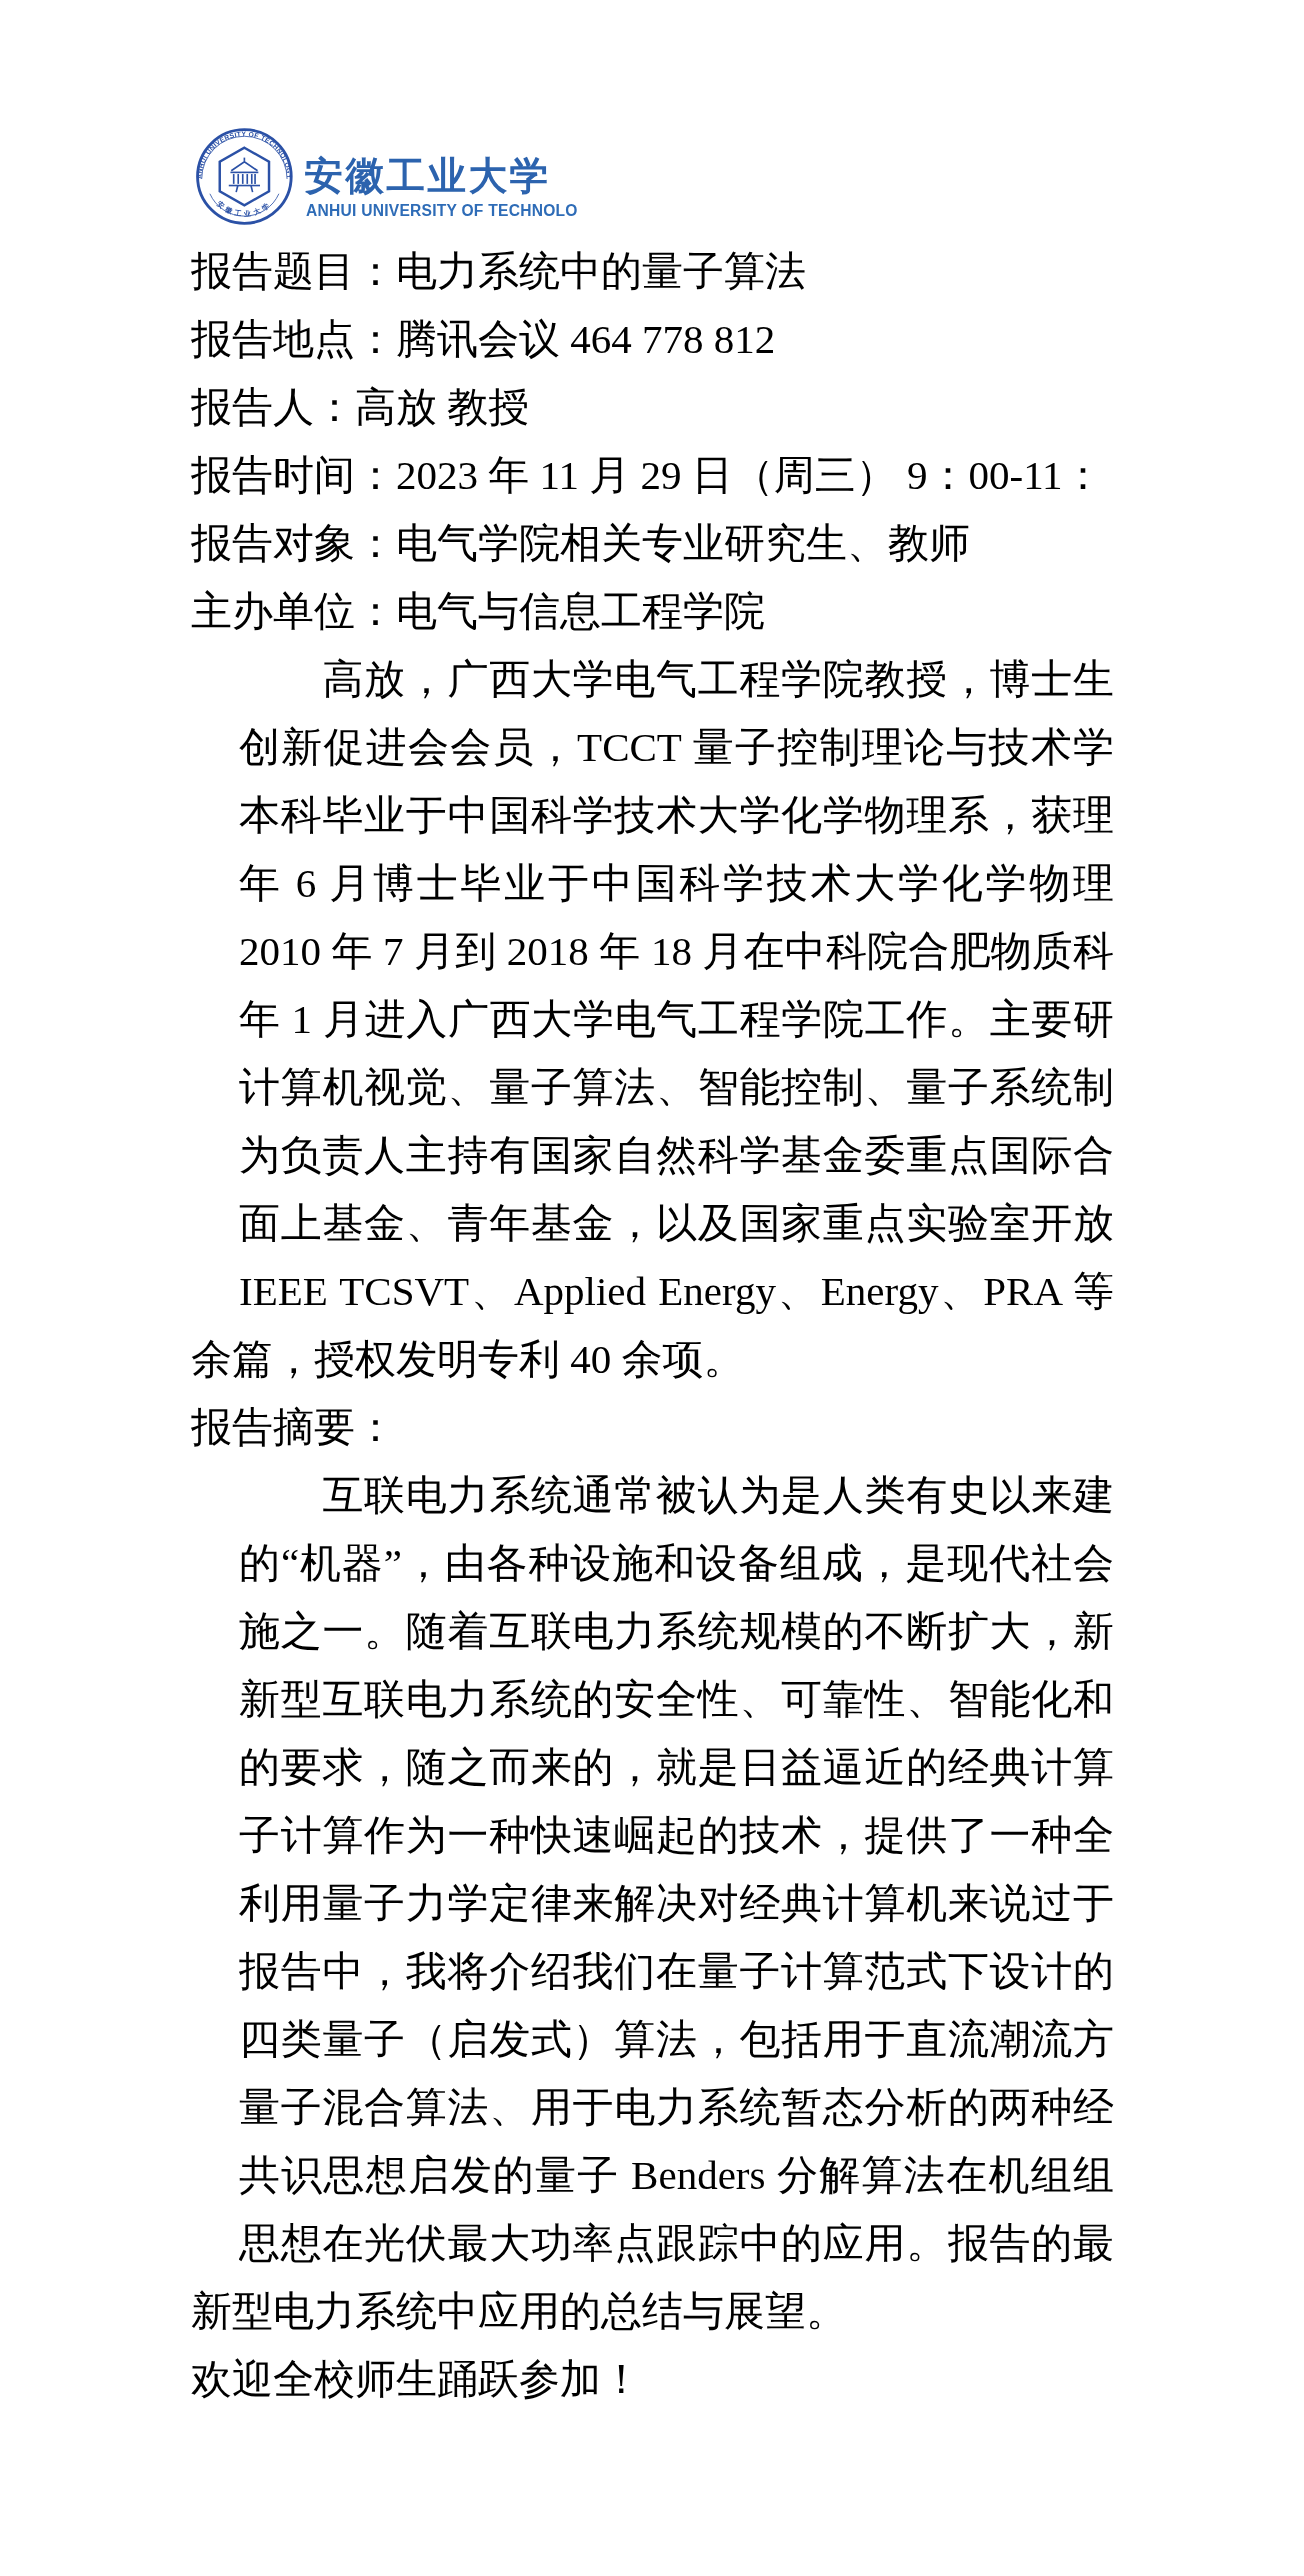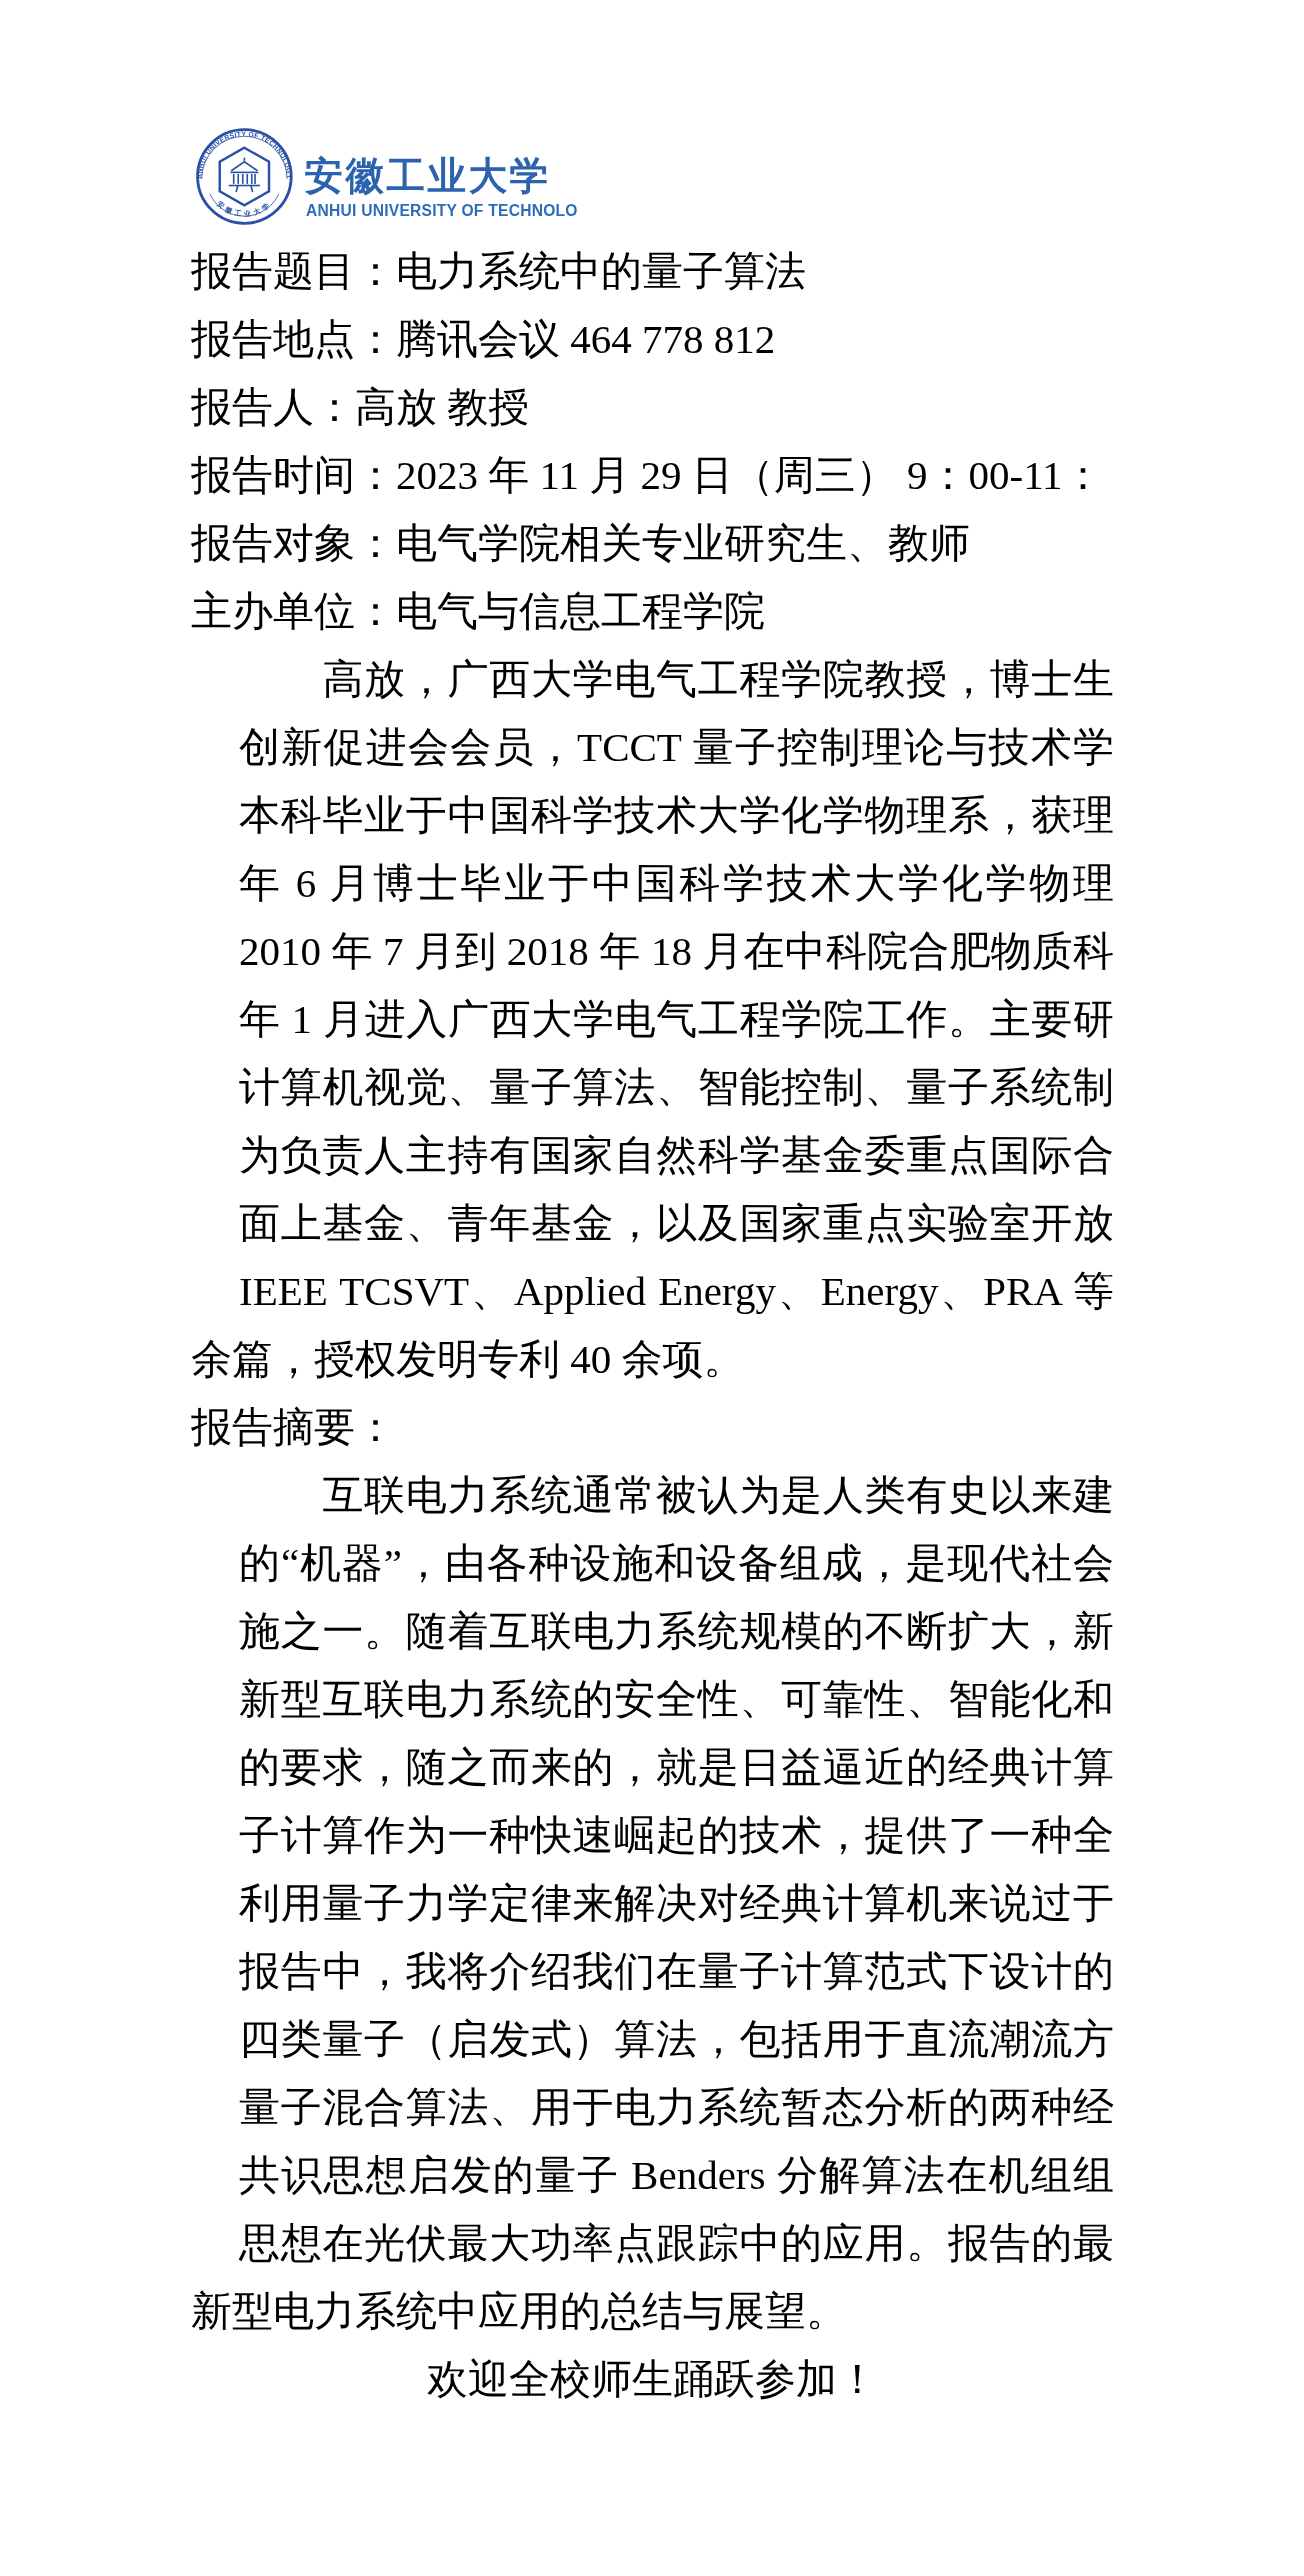"欢迎全校师生踊跃参加！" .footer-line { text-align: center -> left }
